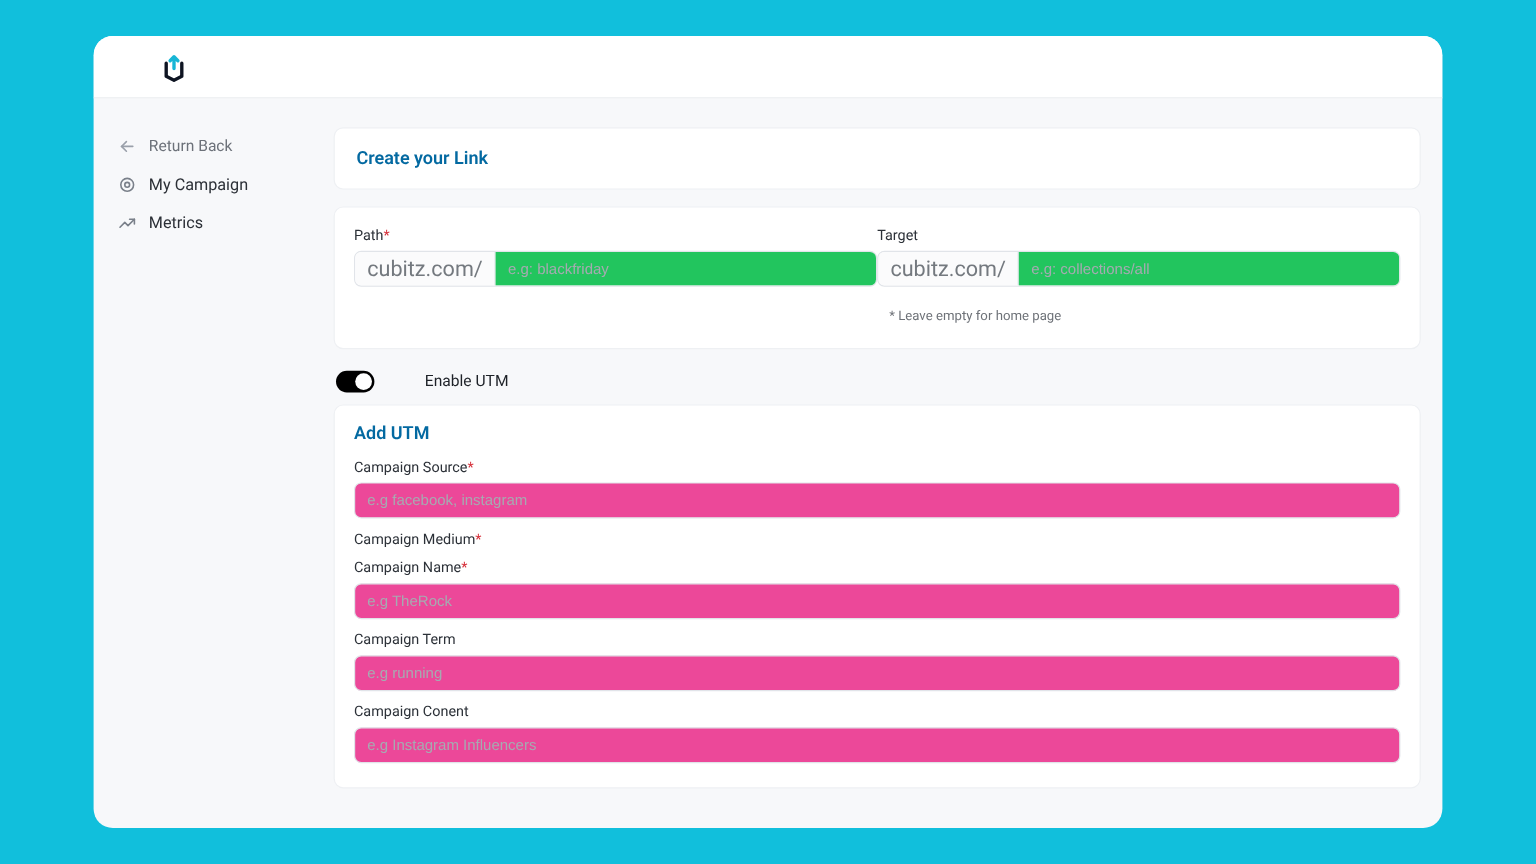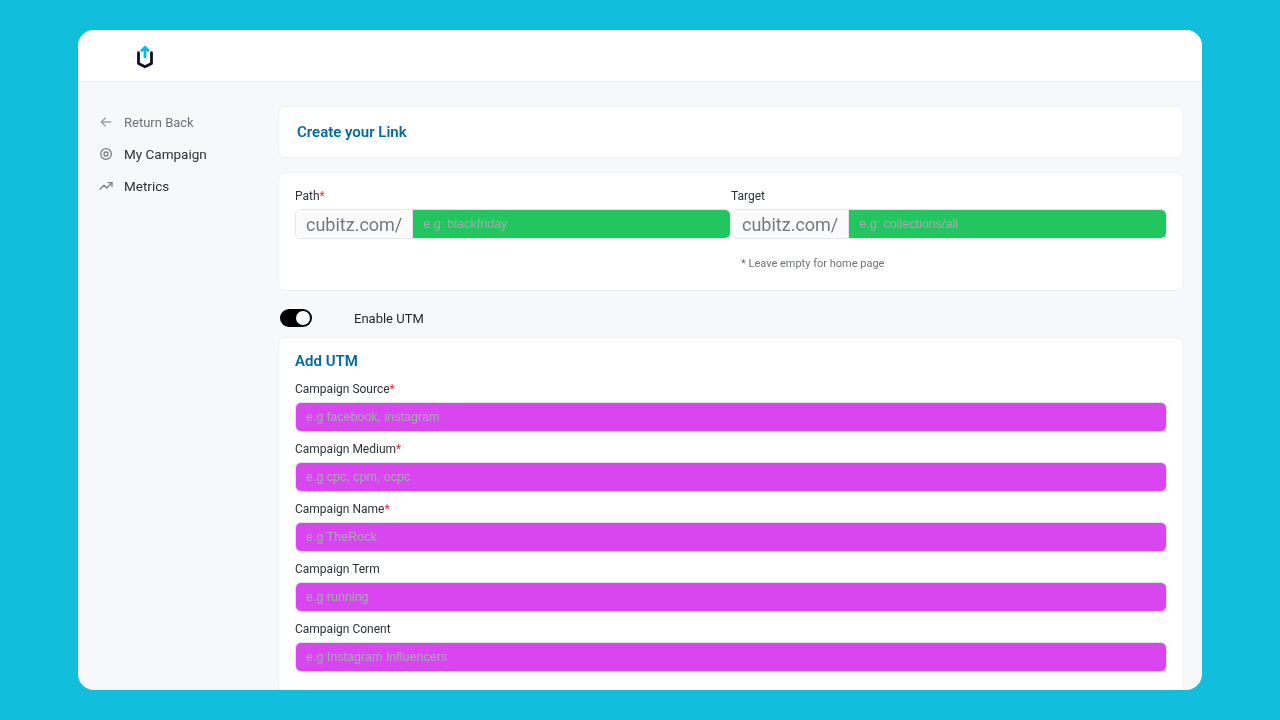"e.g facebook, instagram" .simple-input { background: #d946ef -> #ec4899 }
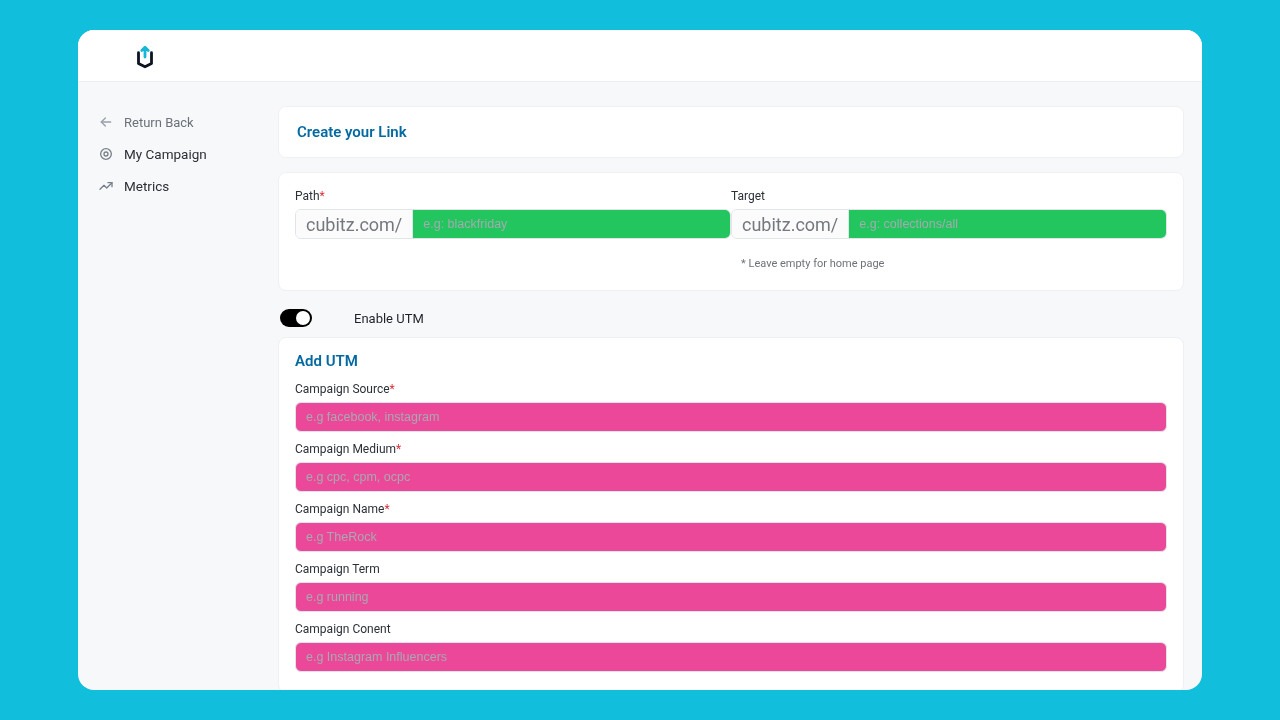"e.g cpc, cpm, ocpc" input.simple-input { html: <input> -> none }
